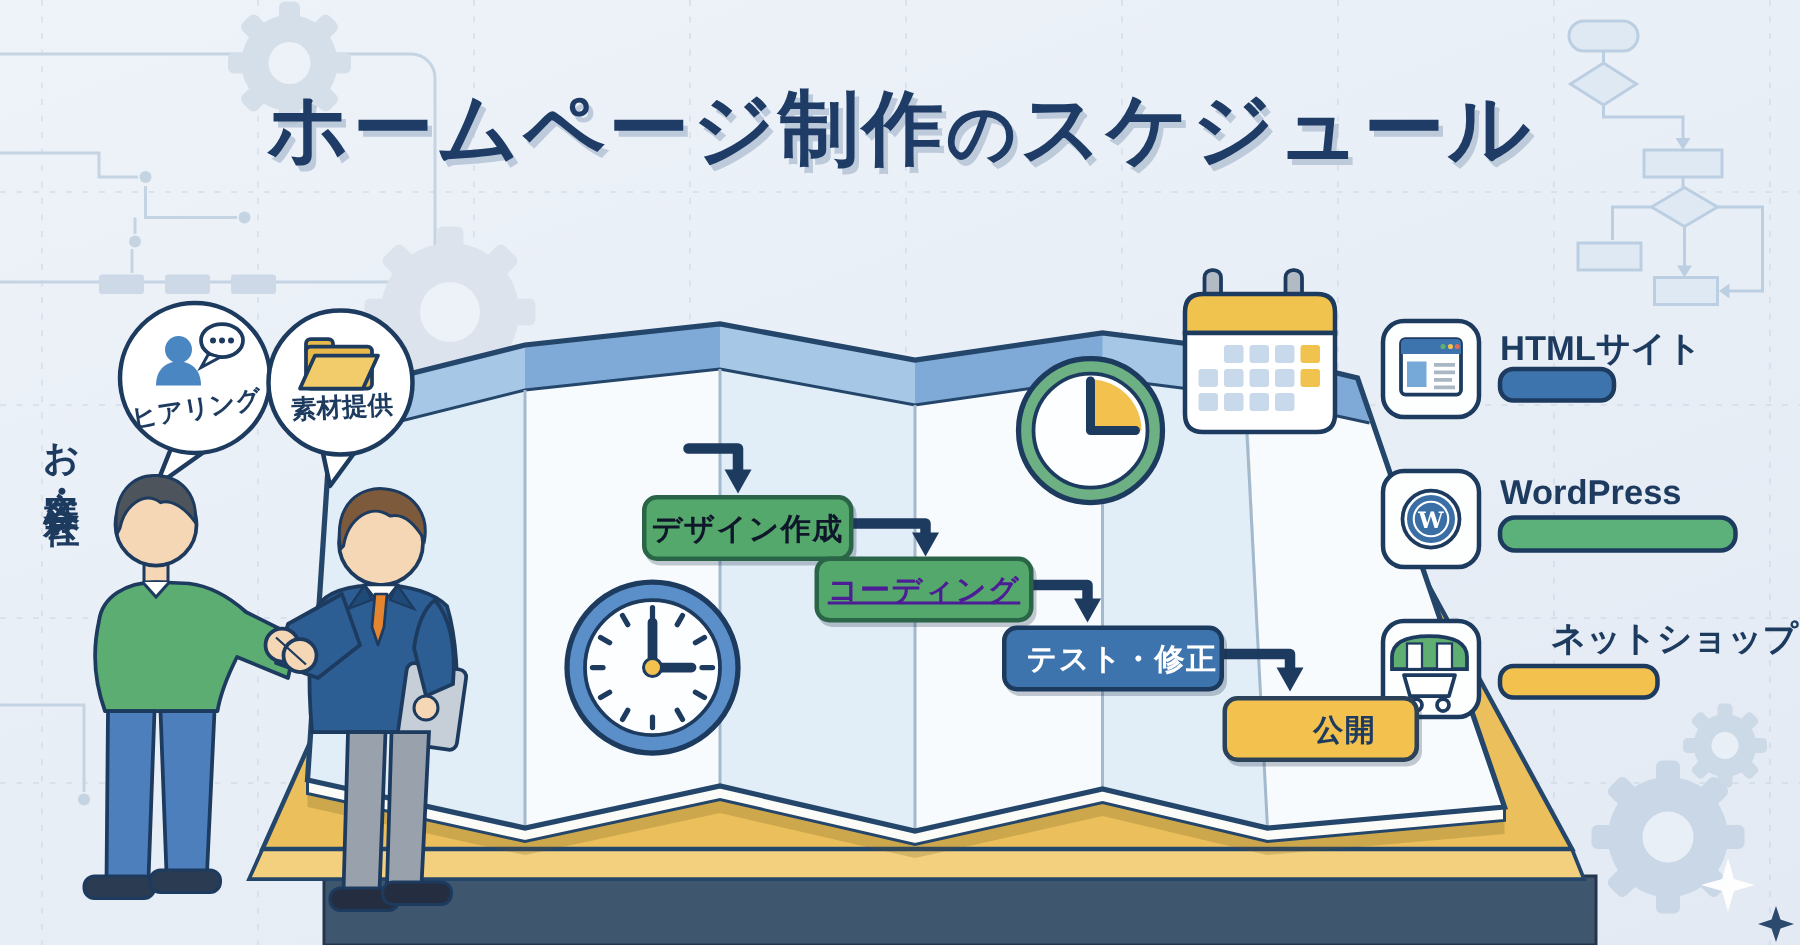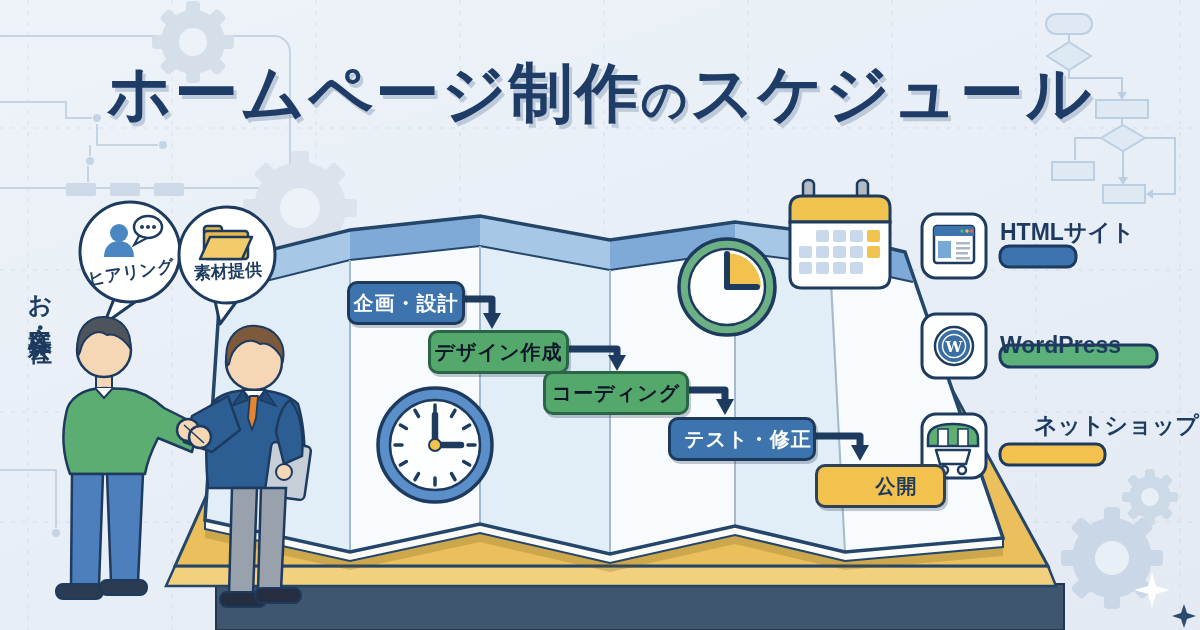"ホームページ制作" .title .big { font-size: 64px -> 54px }
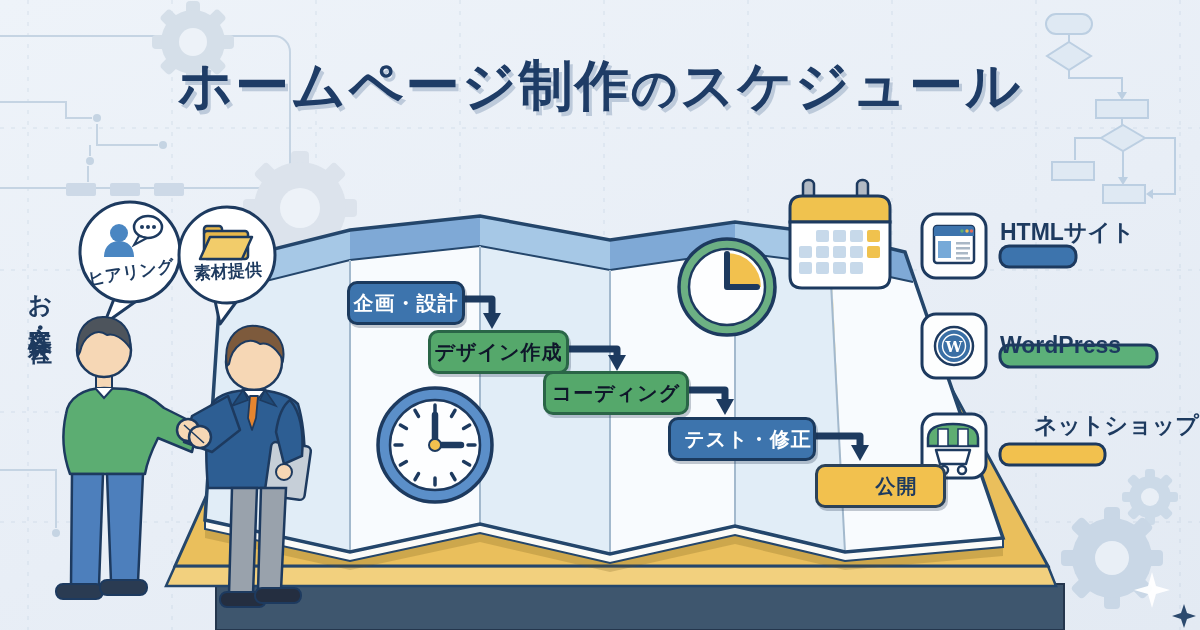"企画・設計" div.step { html: <div>企画・設計</div> -> none }
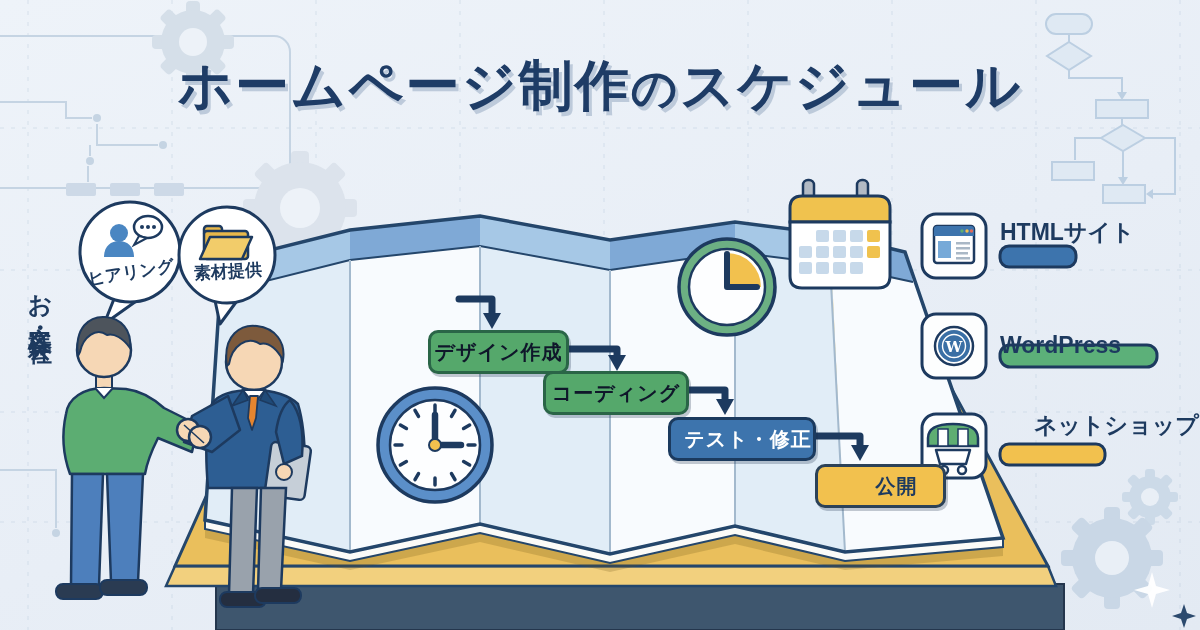"WordPress" #dlabel-1 { top: 332px -> 315px }
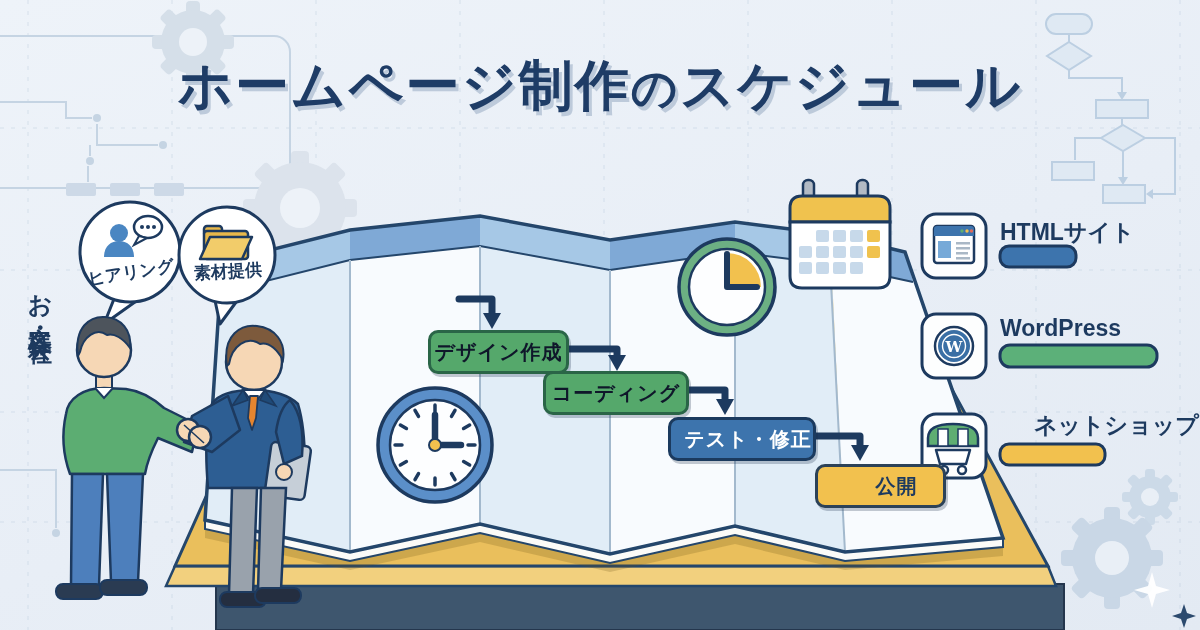"コーディング" div.step { color: #0f172a -> #4c1d95; text-decoration: none -> underline }
